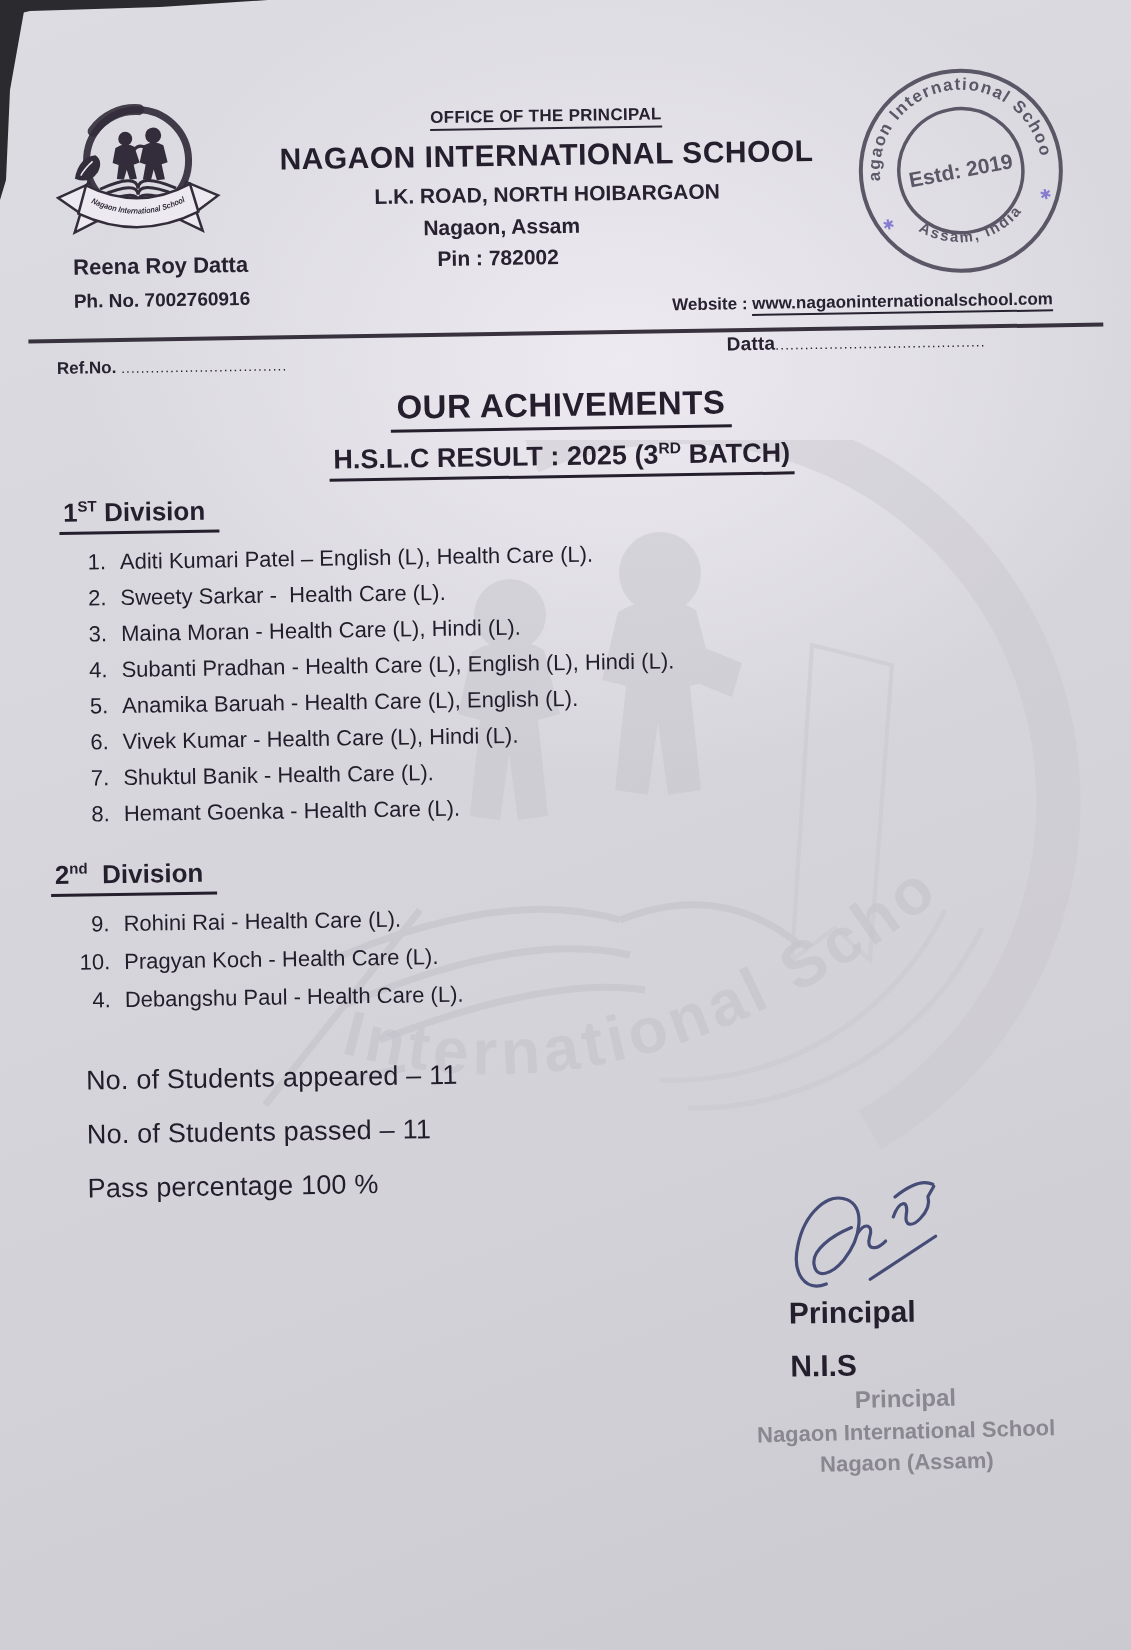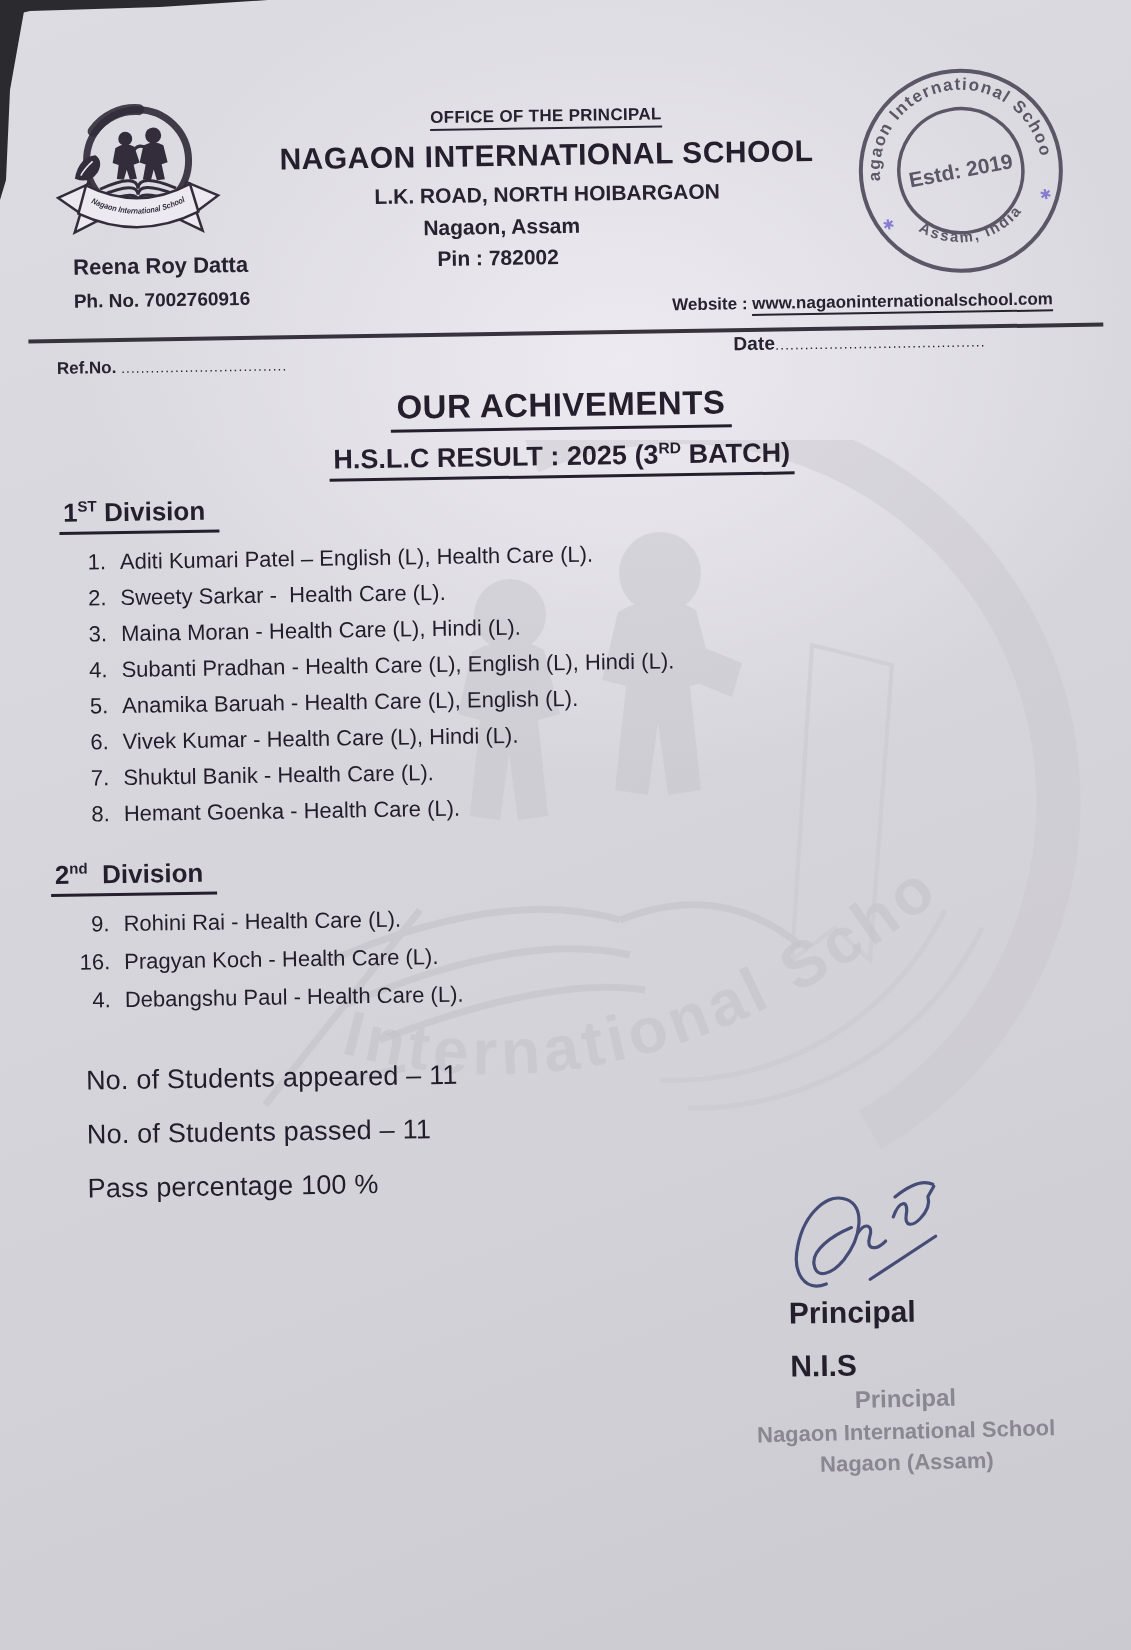"Date" span { text: Date -> Datta }
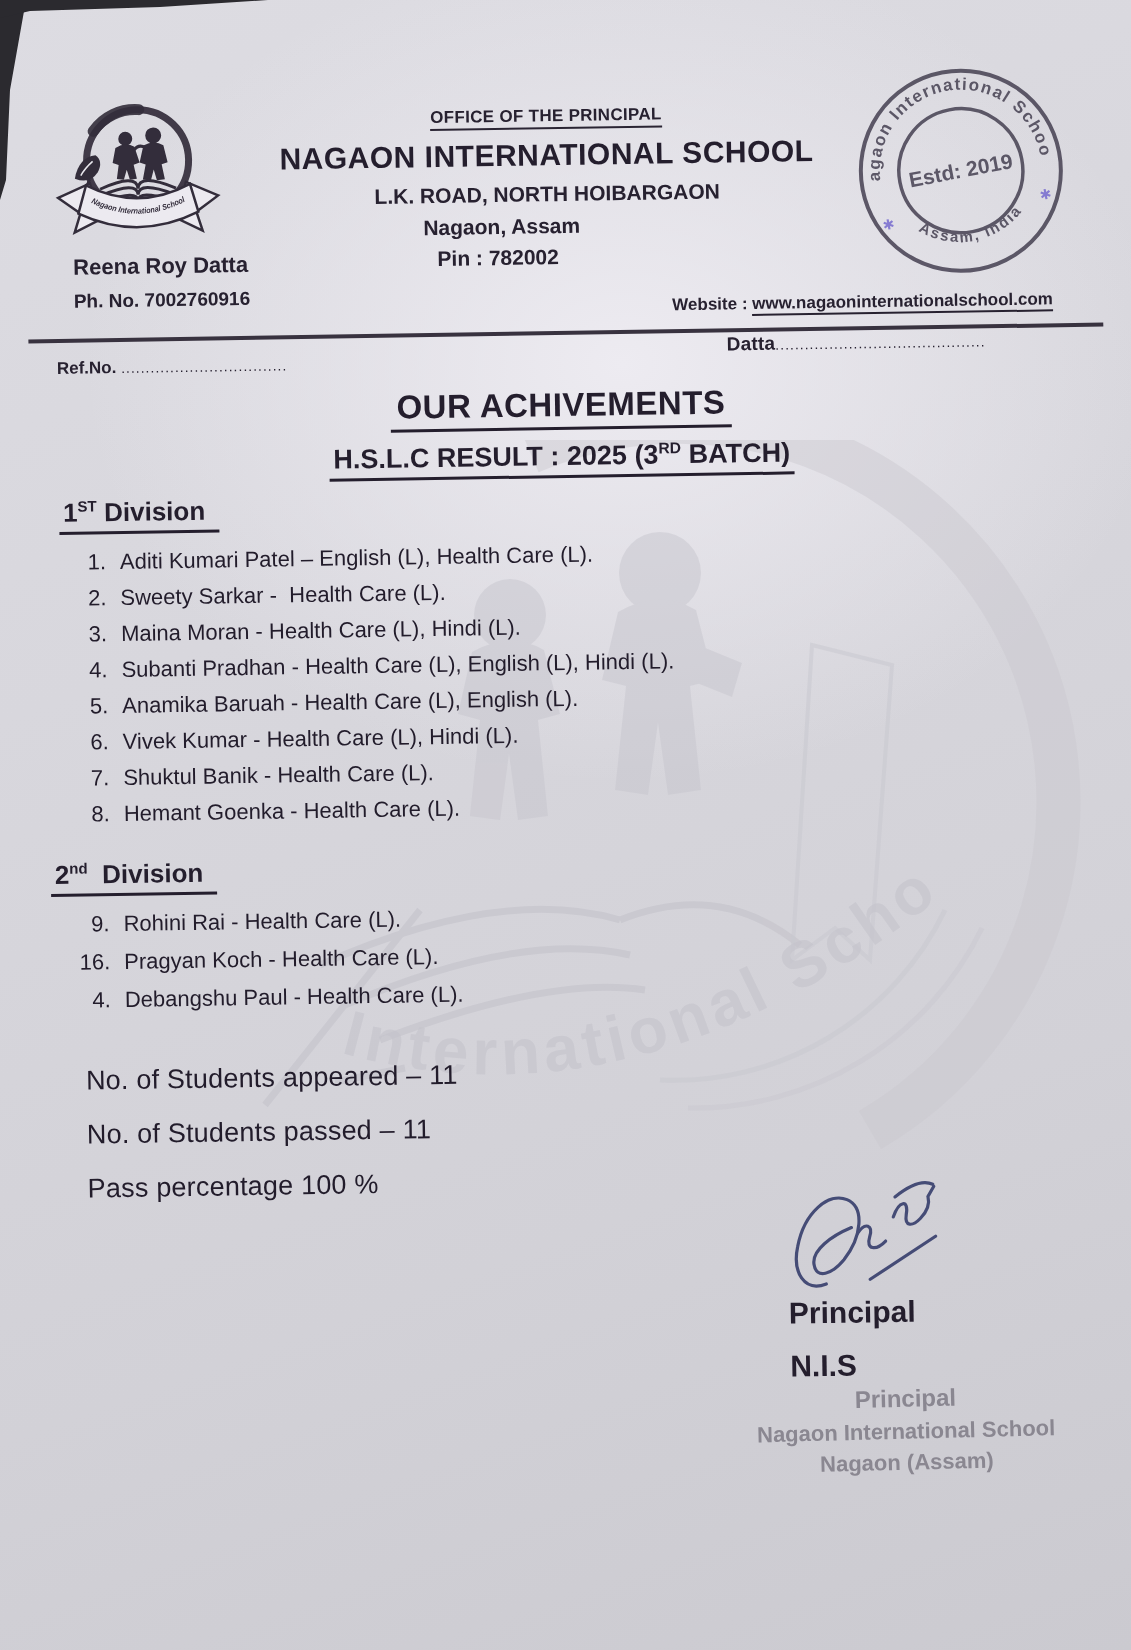"16." span.num { text: 16 -> 10 }
